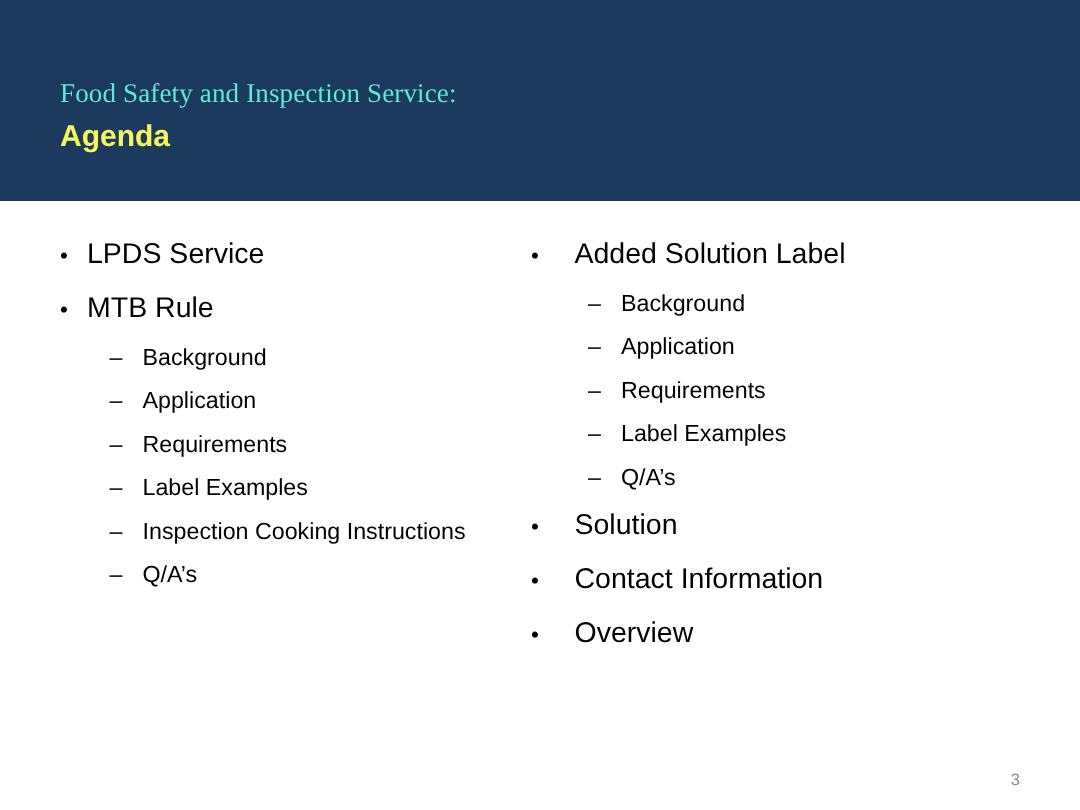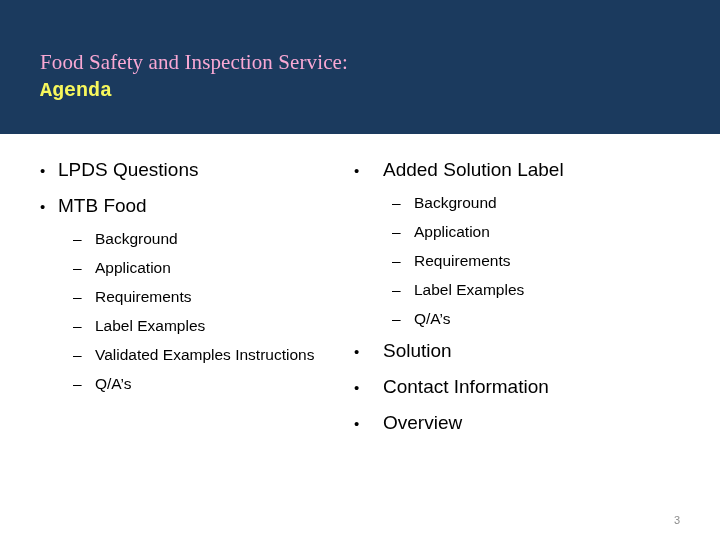"Food Safety and Inspection Service:" .kicker { color: #f9a8d4 -> #5eead4; font-size: 21px -> 18px }
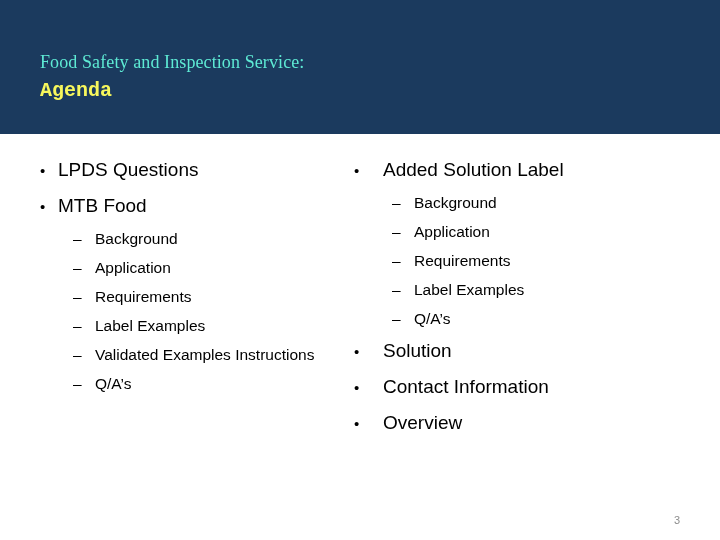"Agenda" .headline { font-family: Liberation Mono, monospace -> Liberation Sans, sans-serif }
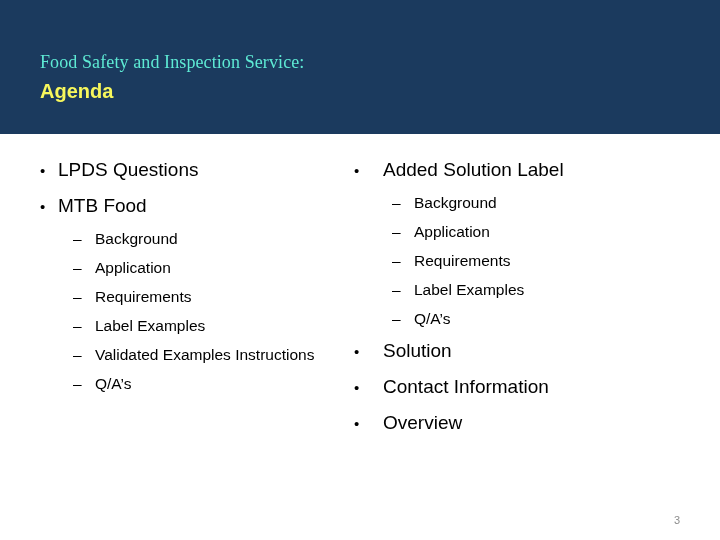"LPDS Questions" span.txt { text: Questions -> Service }
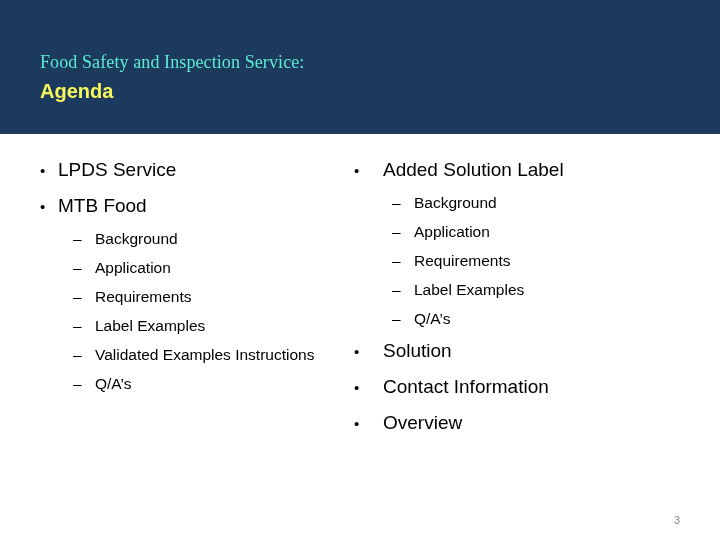"MTB Food" span.txt { text: Food -> Rule }
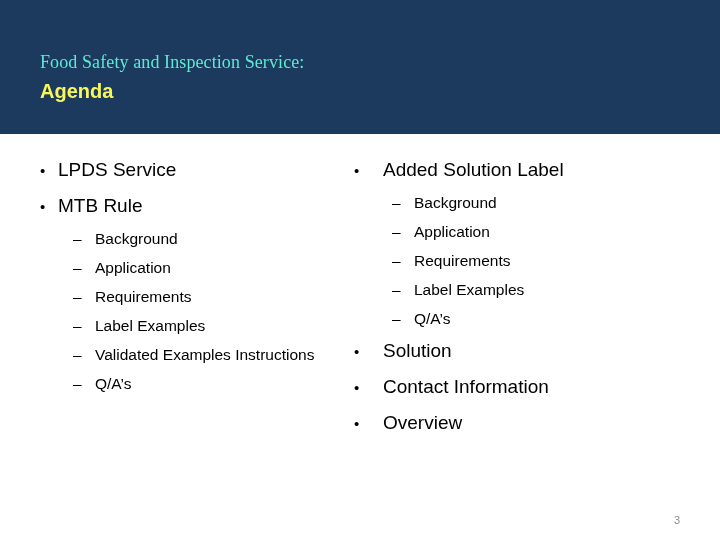"Validated Examples Instructions" span.txt { text: Validated Examples -> Inspection Cooking }
